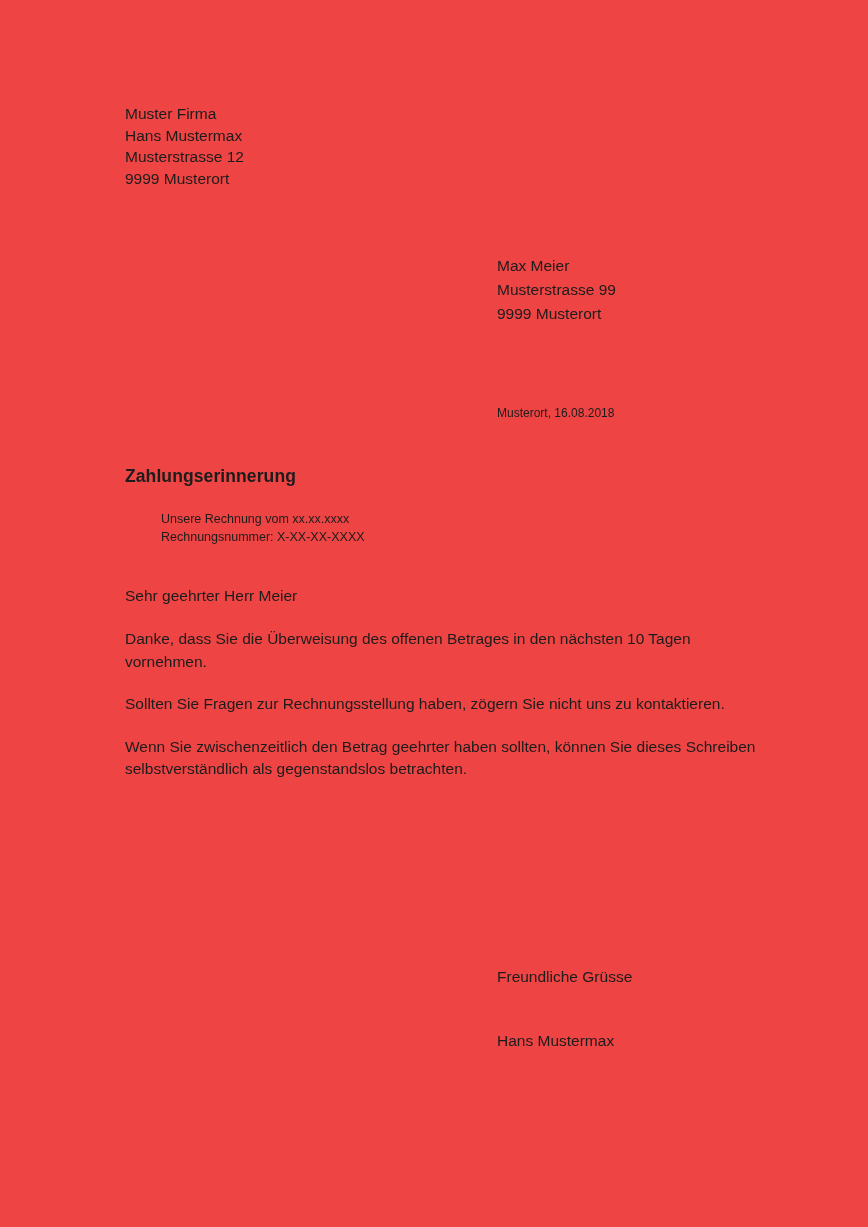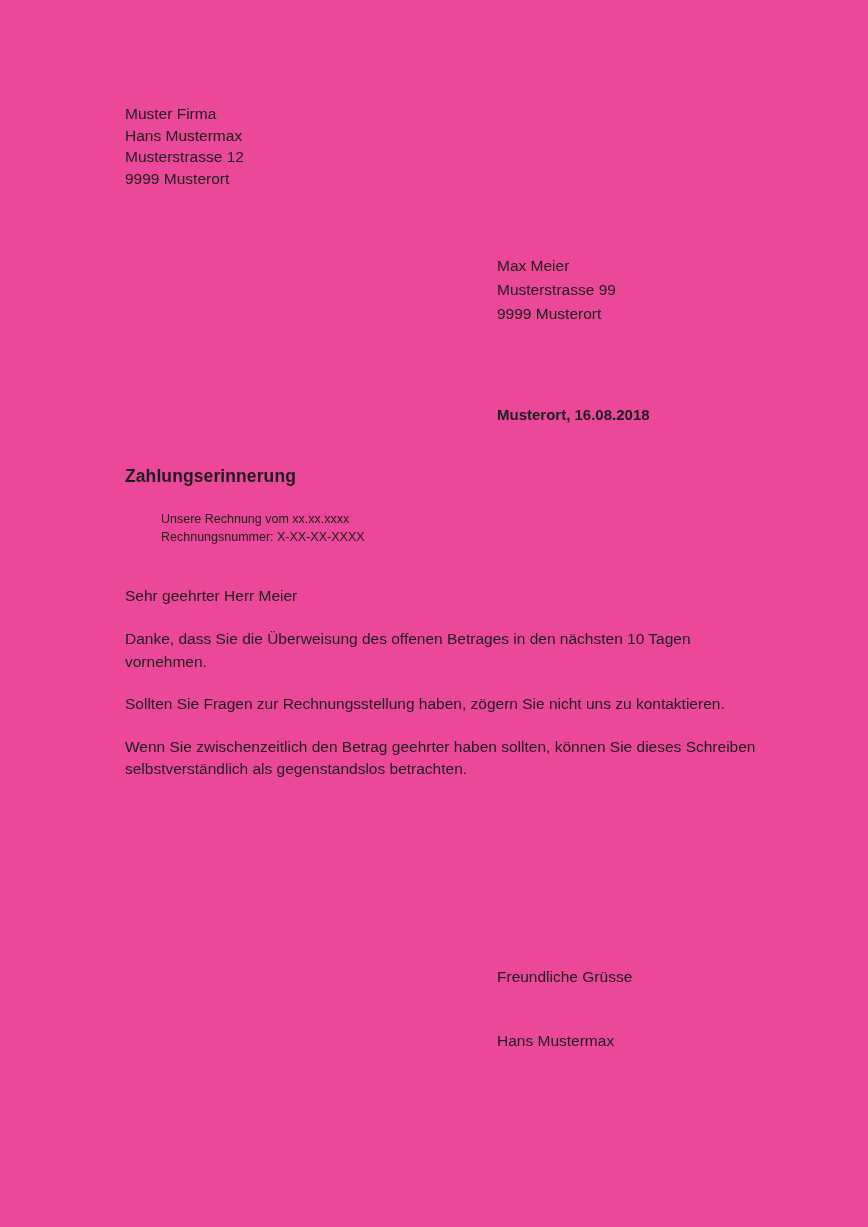"Muster Firma" .page { background: #ec4899 -> #ef4444 }
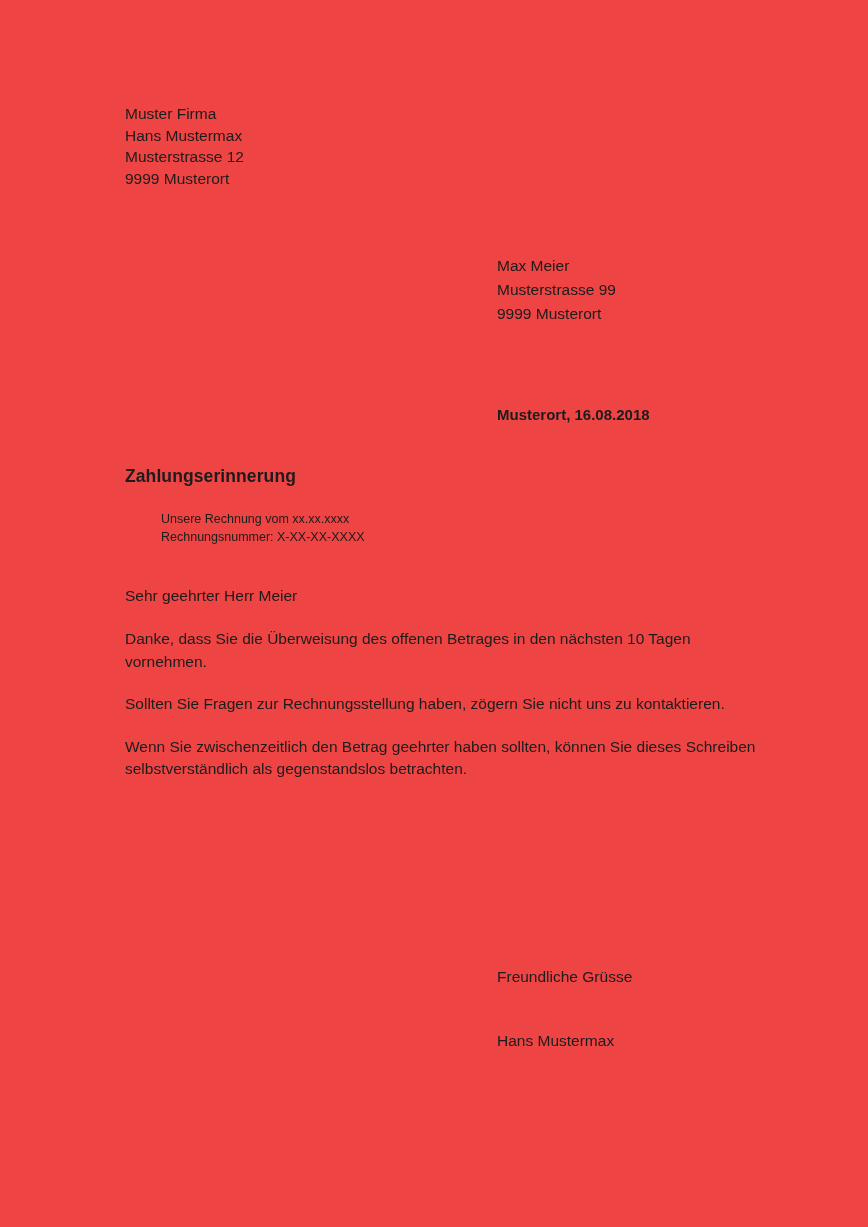"Musterort, 16.08.2018" .date-line { font-size: 15px -> 12px; font-weight: bold -> none }
